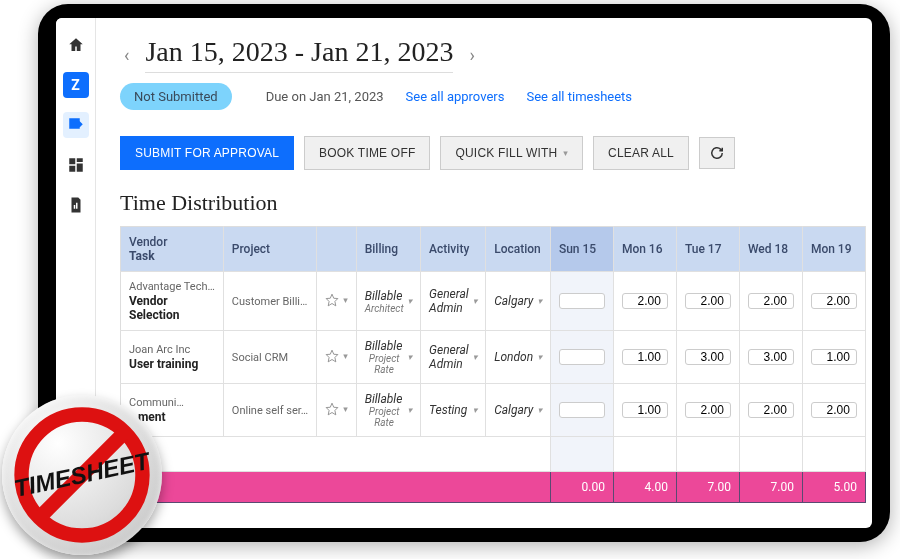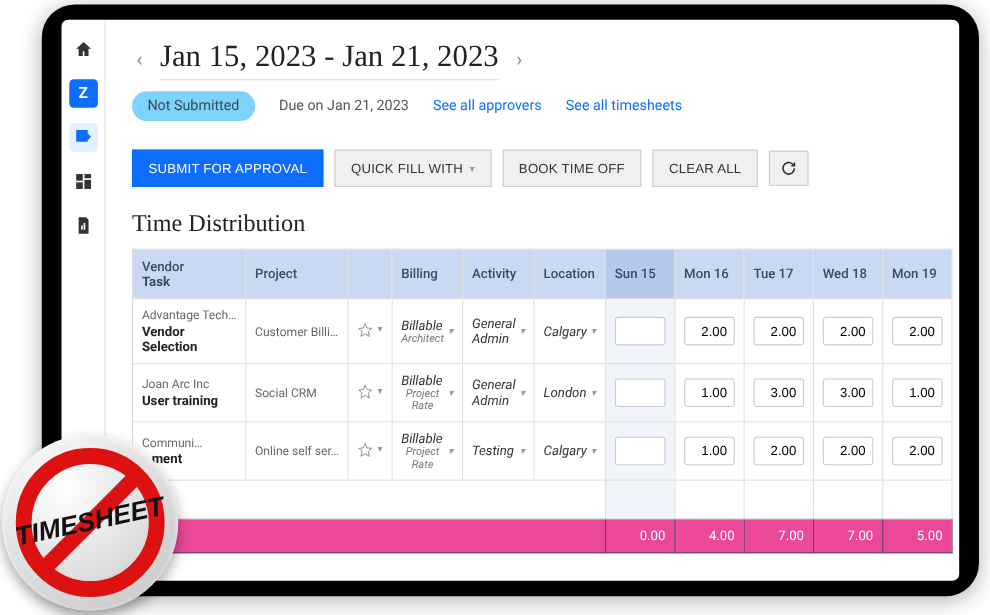"Due on Jan 21, 2023" .due { margin-left: none -> 12px }
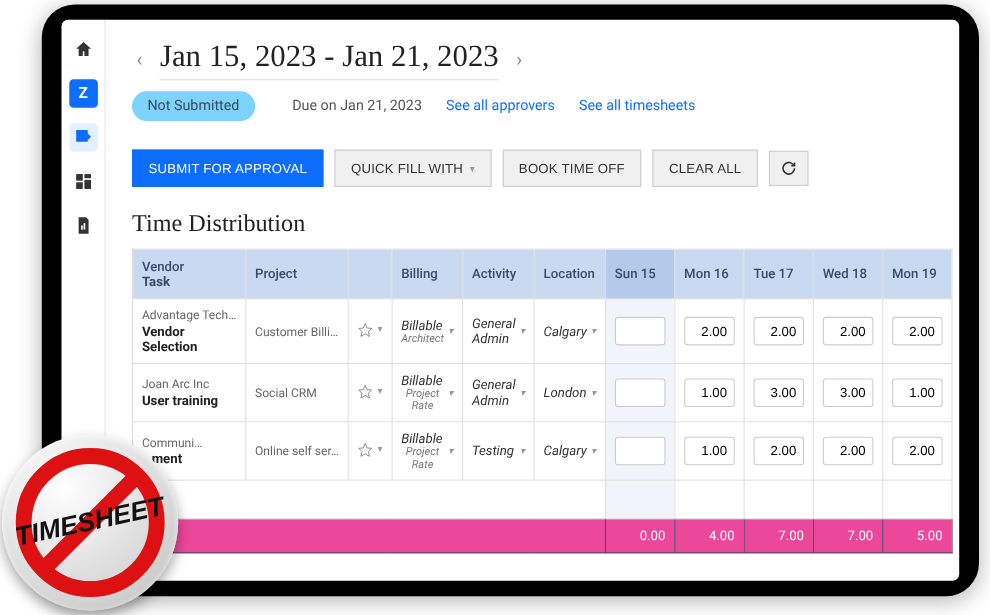"QUICK FILL WITH" button.btn { order: before "BOOK TIME OFF" -> after "BOOK TIME OFF" }
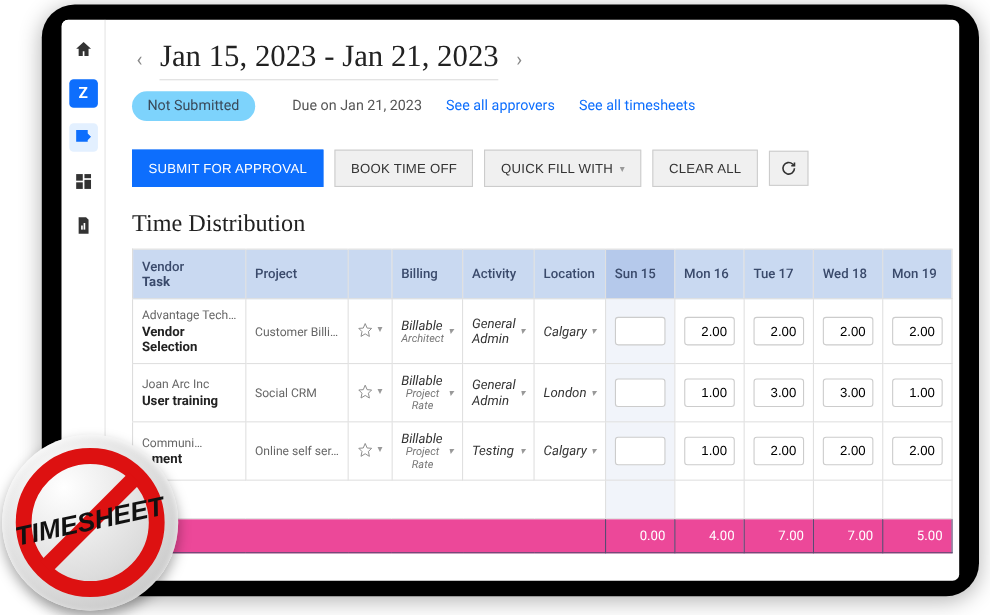"2.00" .cell-input { height: 26px -> 16px }
